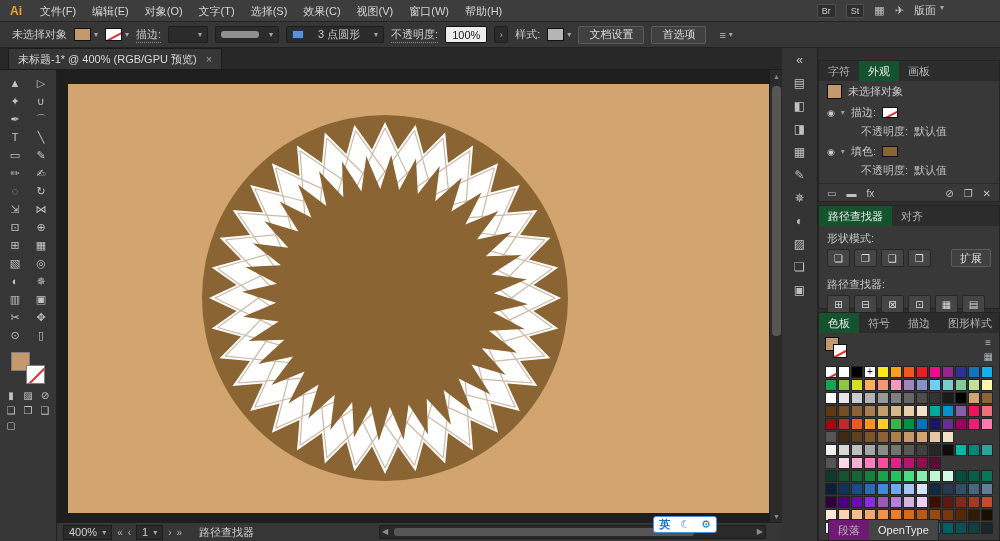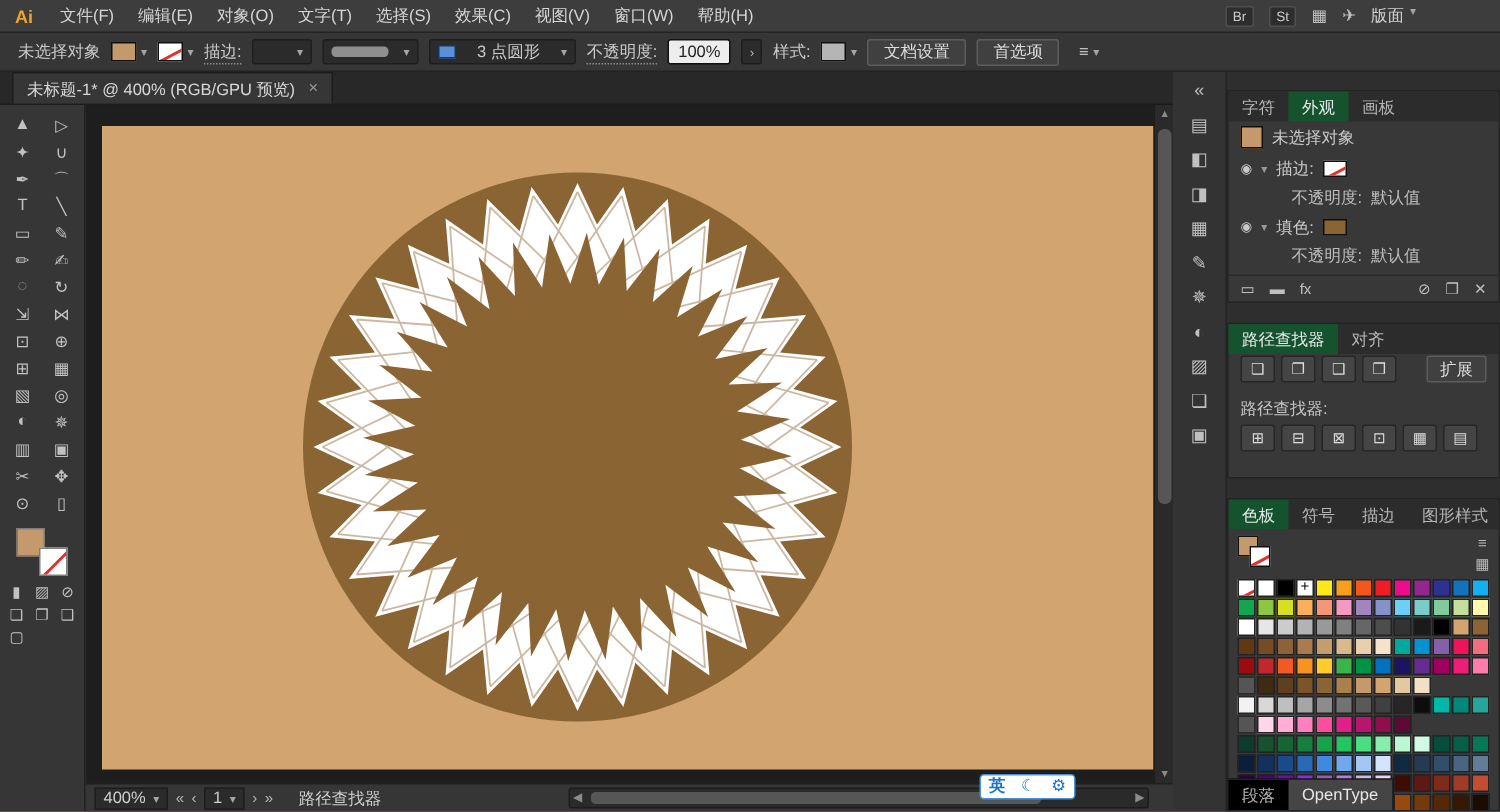"字符" .panels { gap: 13px -> 3px }
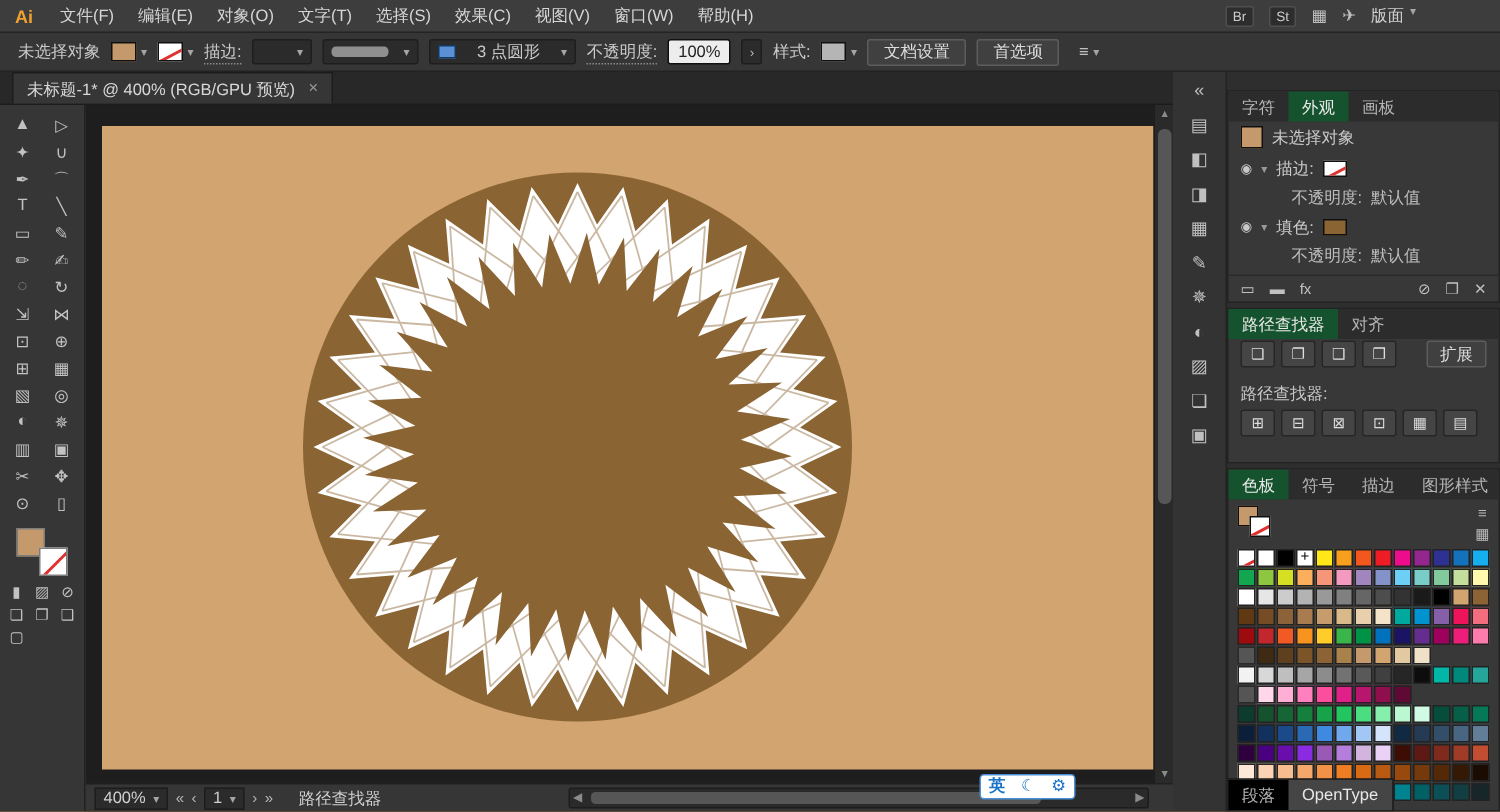"形状模式:" div.pf-label { html: none -> <div>形状模式:</div> }
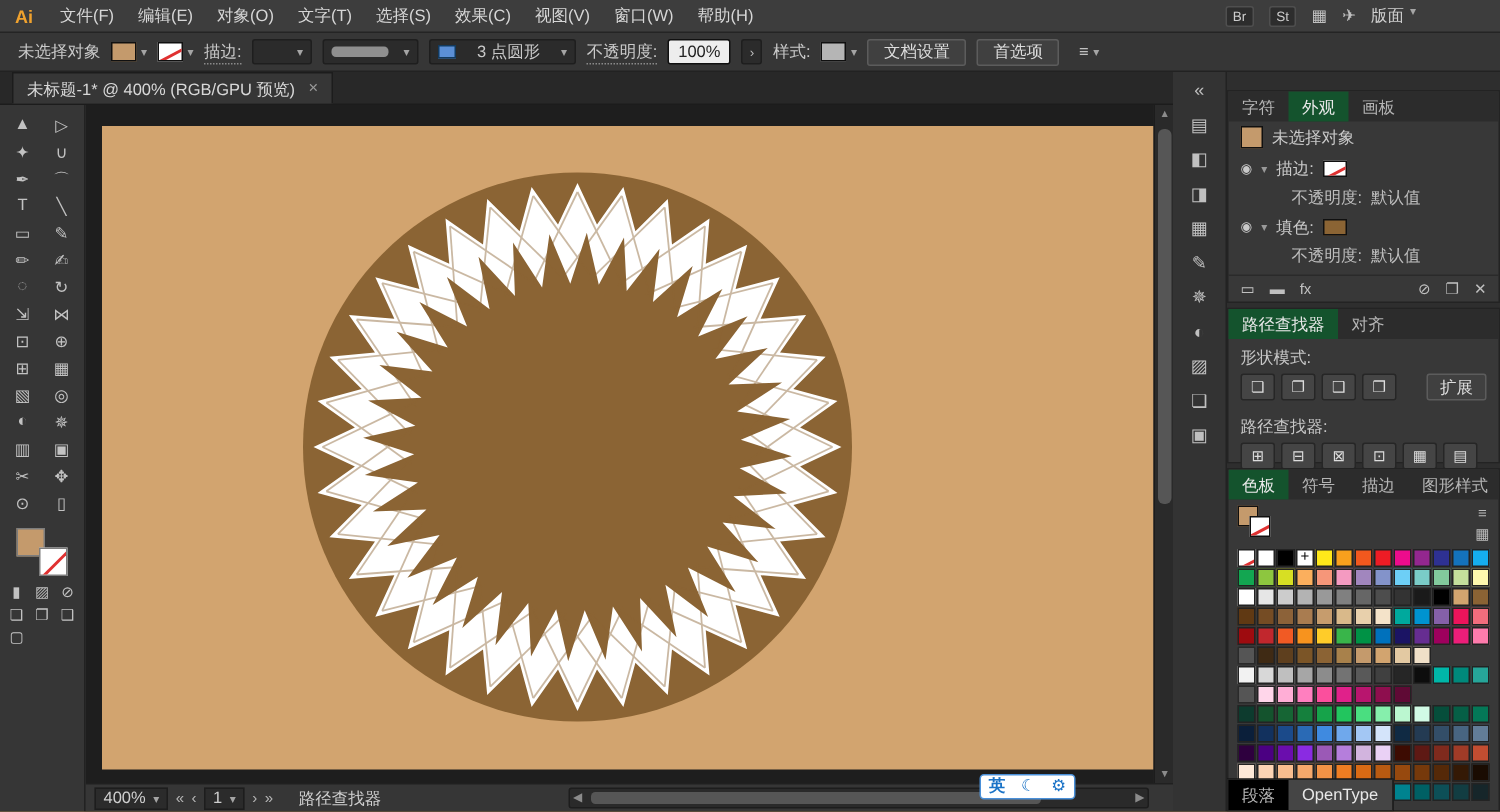"段落" .para-panel { background: #000000 -> #701a75; left: 0 -> 10px }
